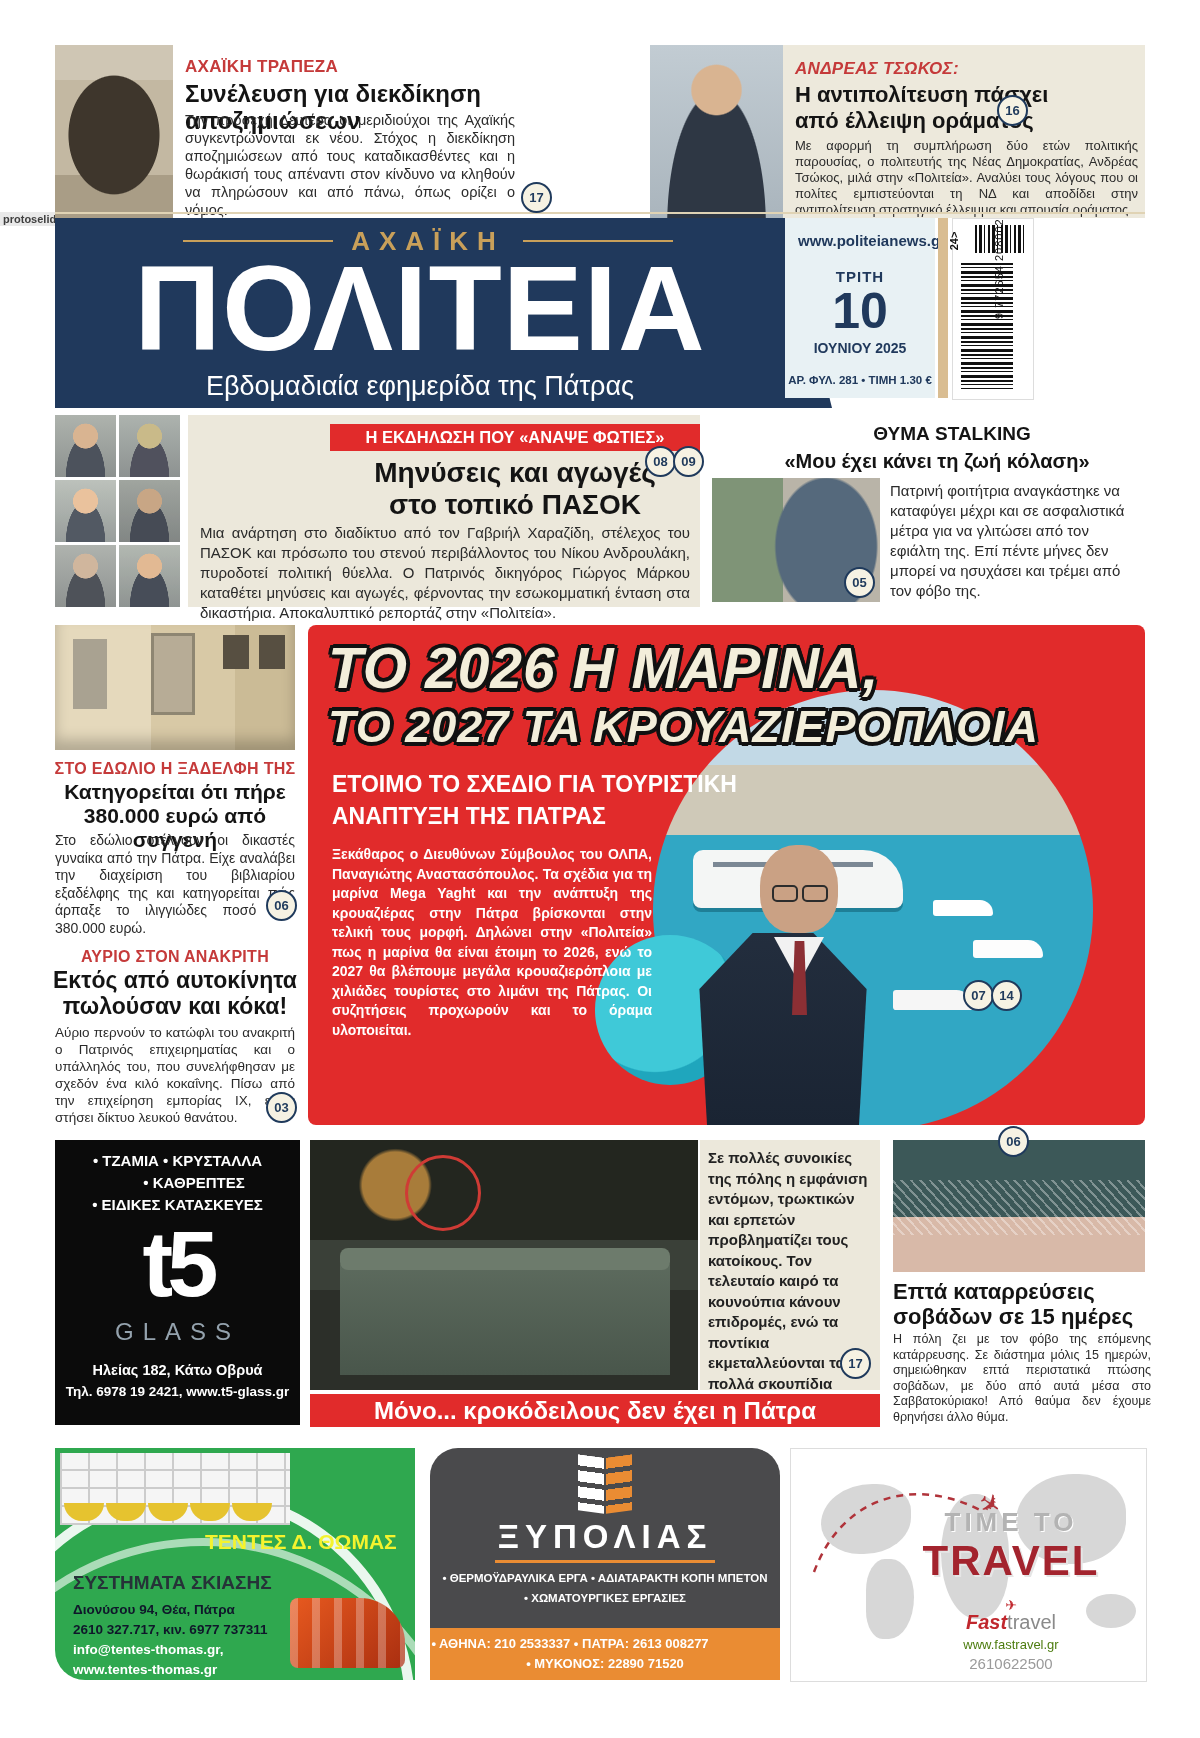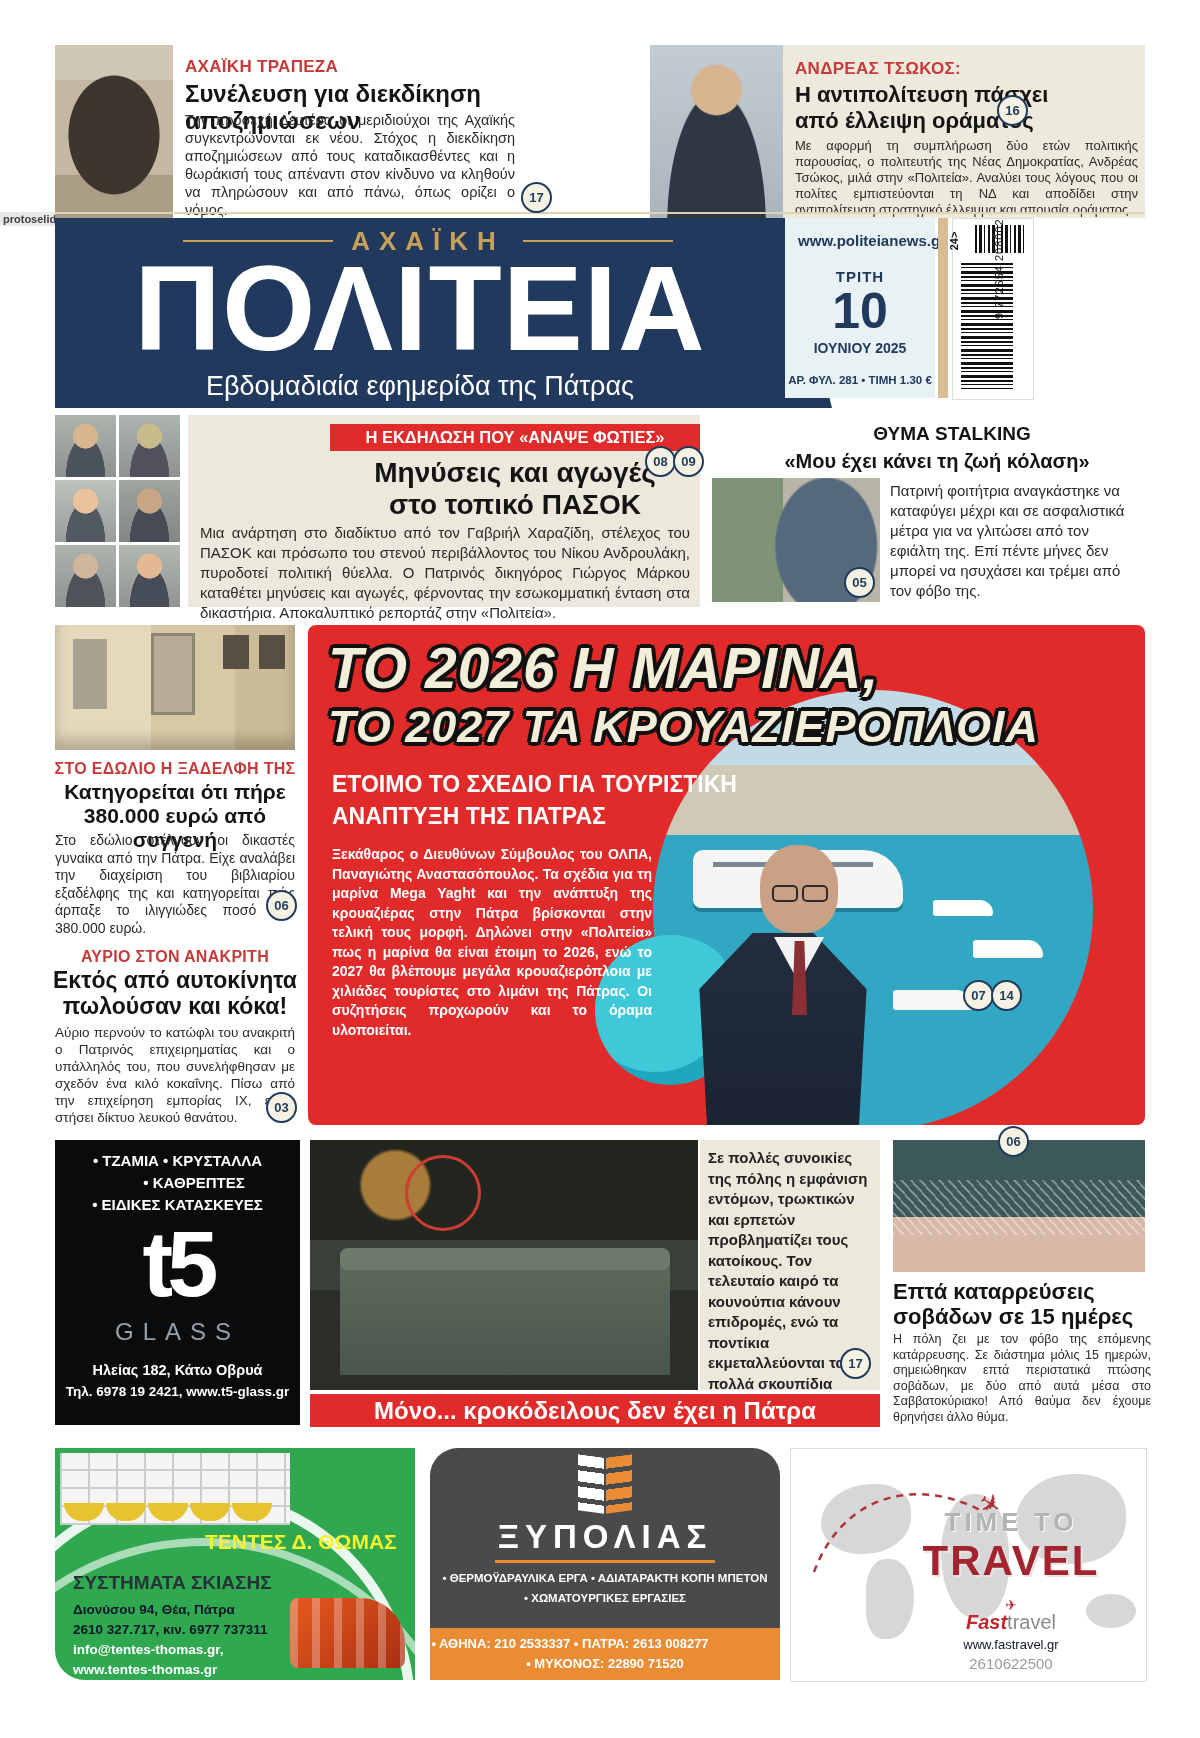"ΑΝΔΡΕΑΣ ΤΣΩΚΟΣ:" div.abs { font-style: none -> italic }
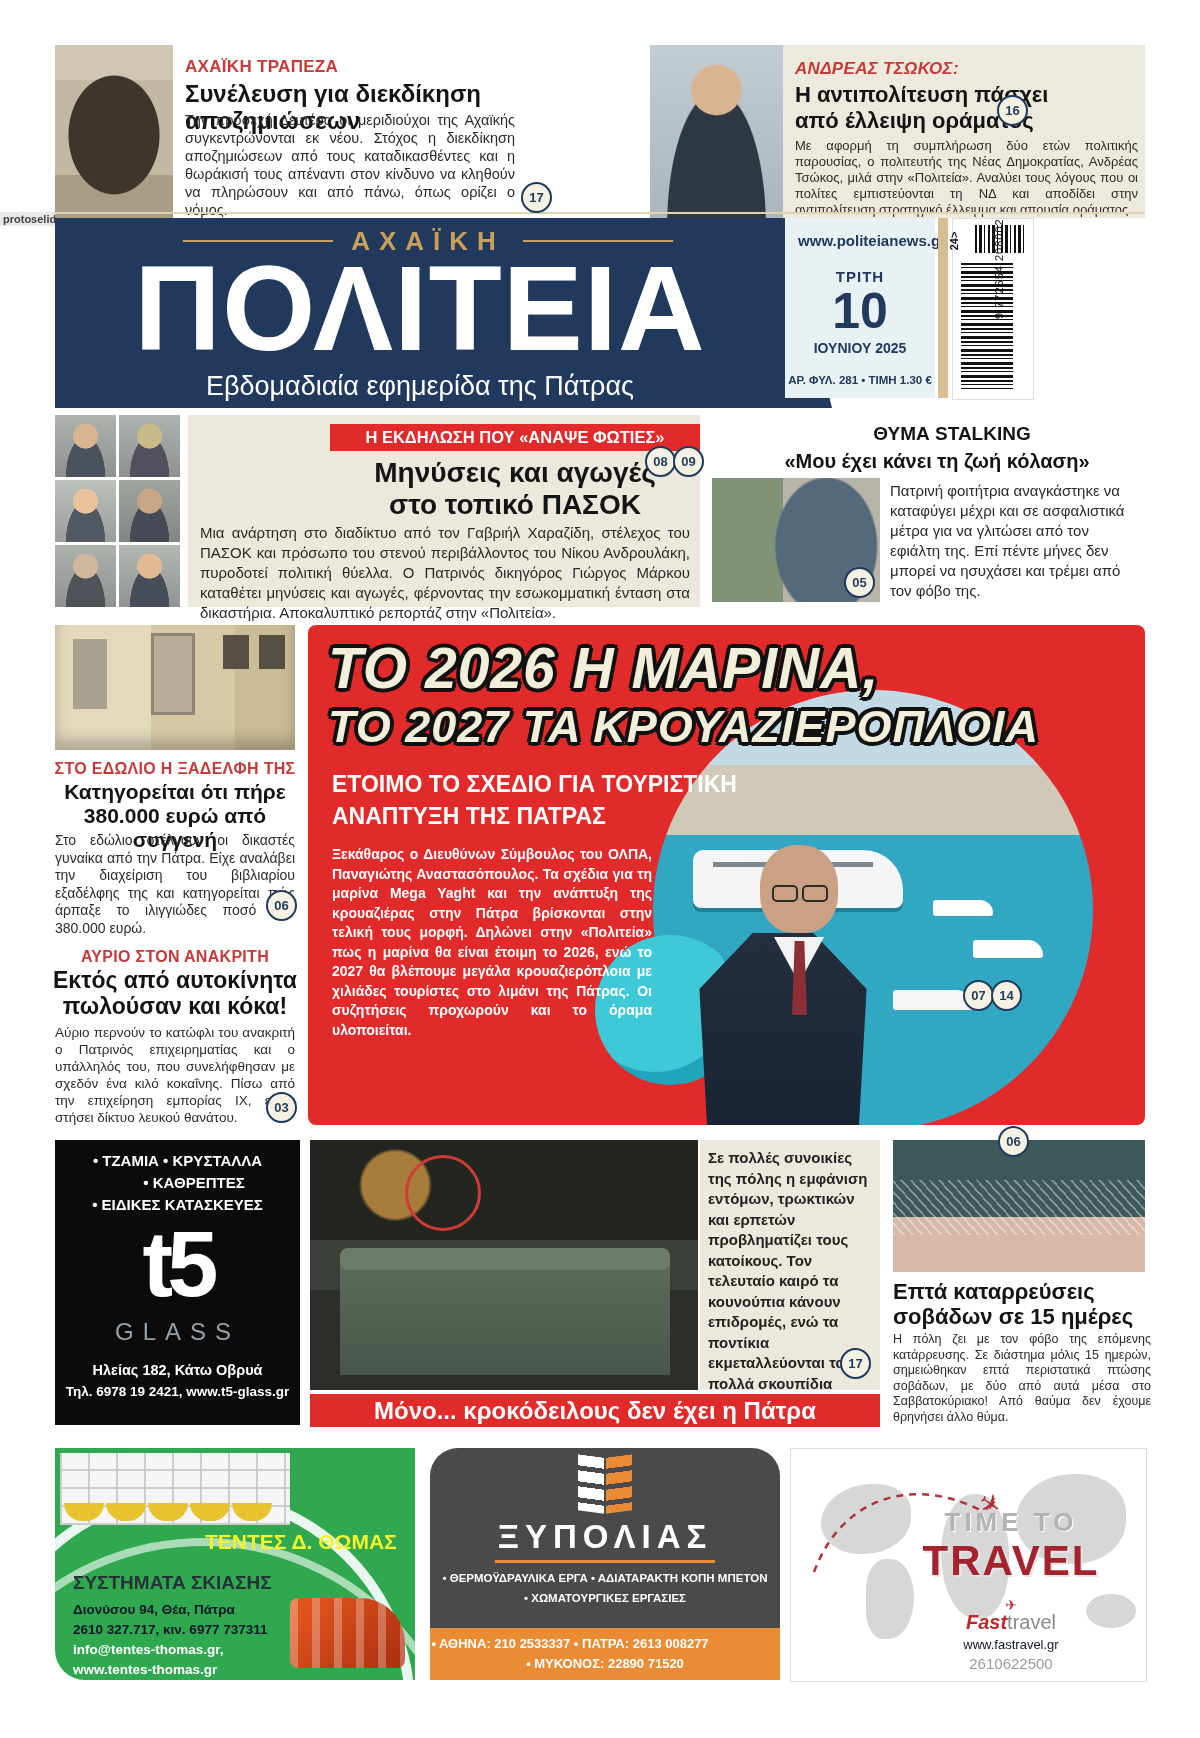"www.fastravel.gr" div.abs { color: #0f172a -> #4d7c0f }
